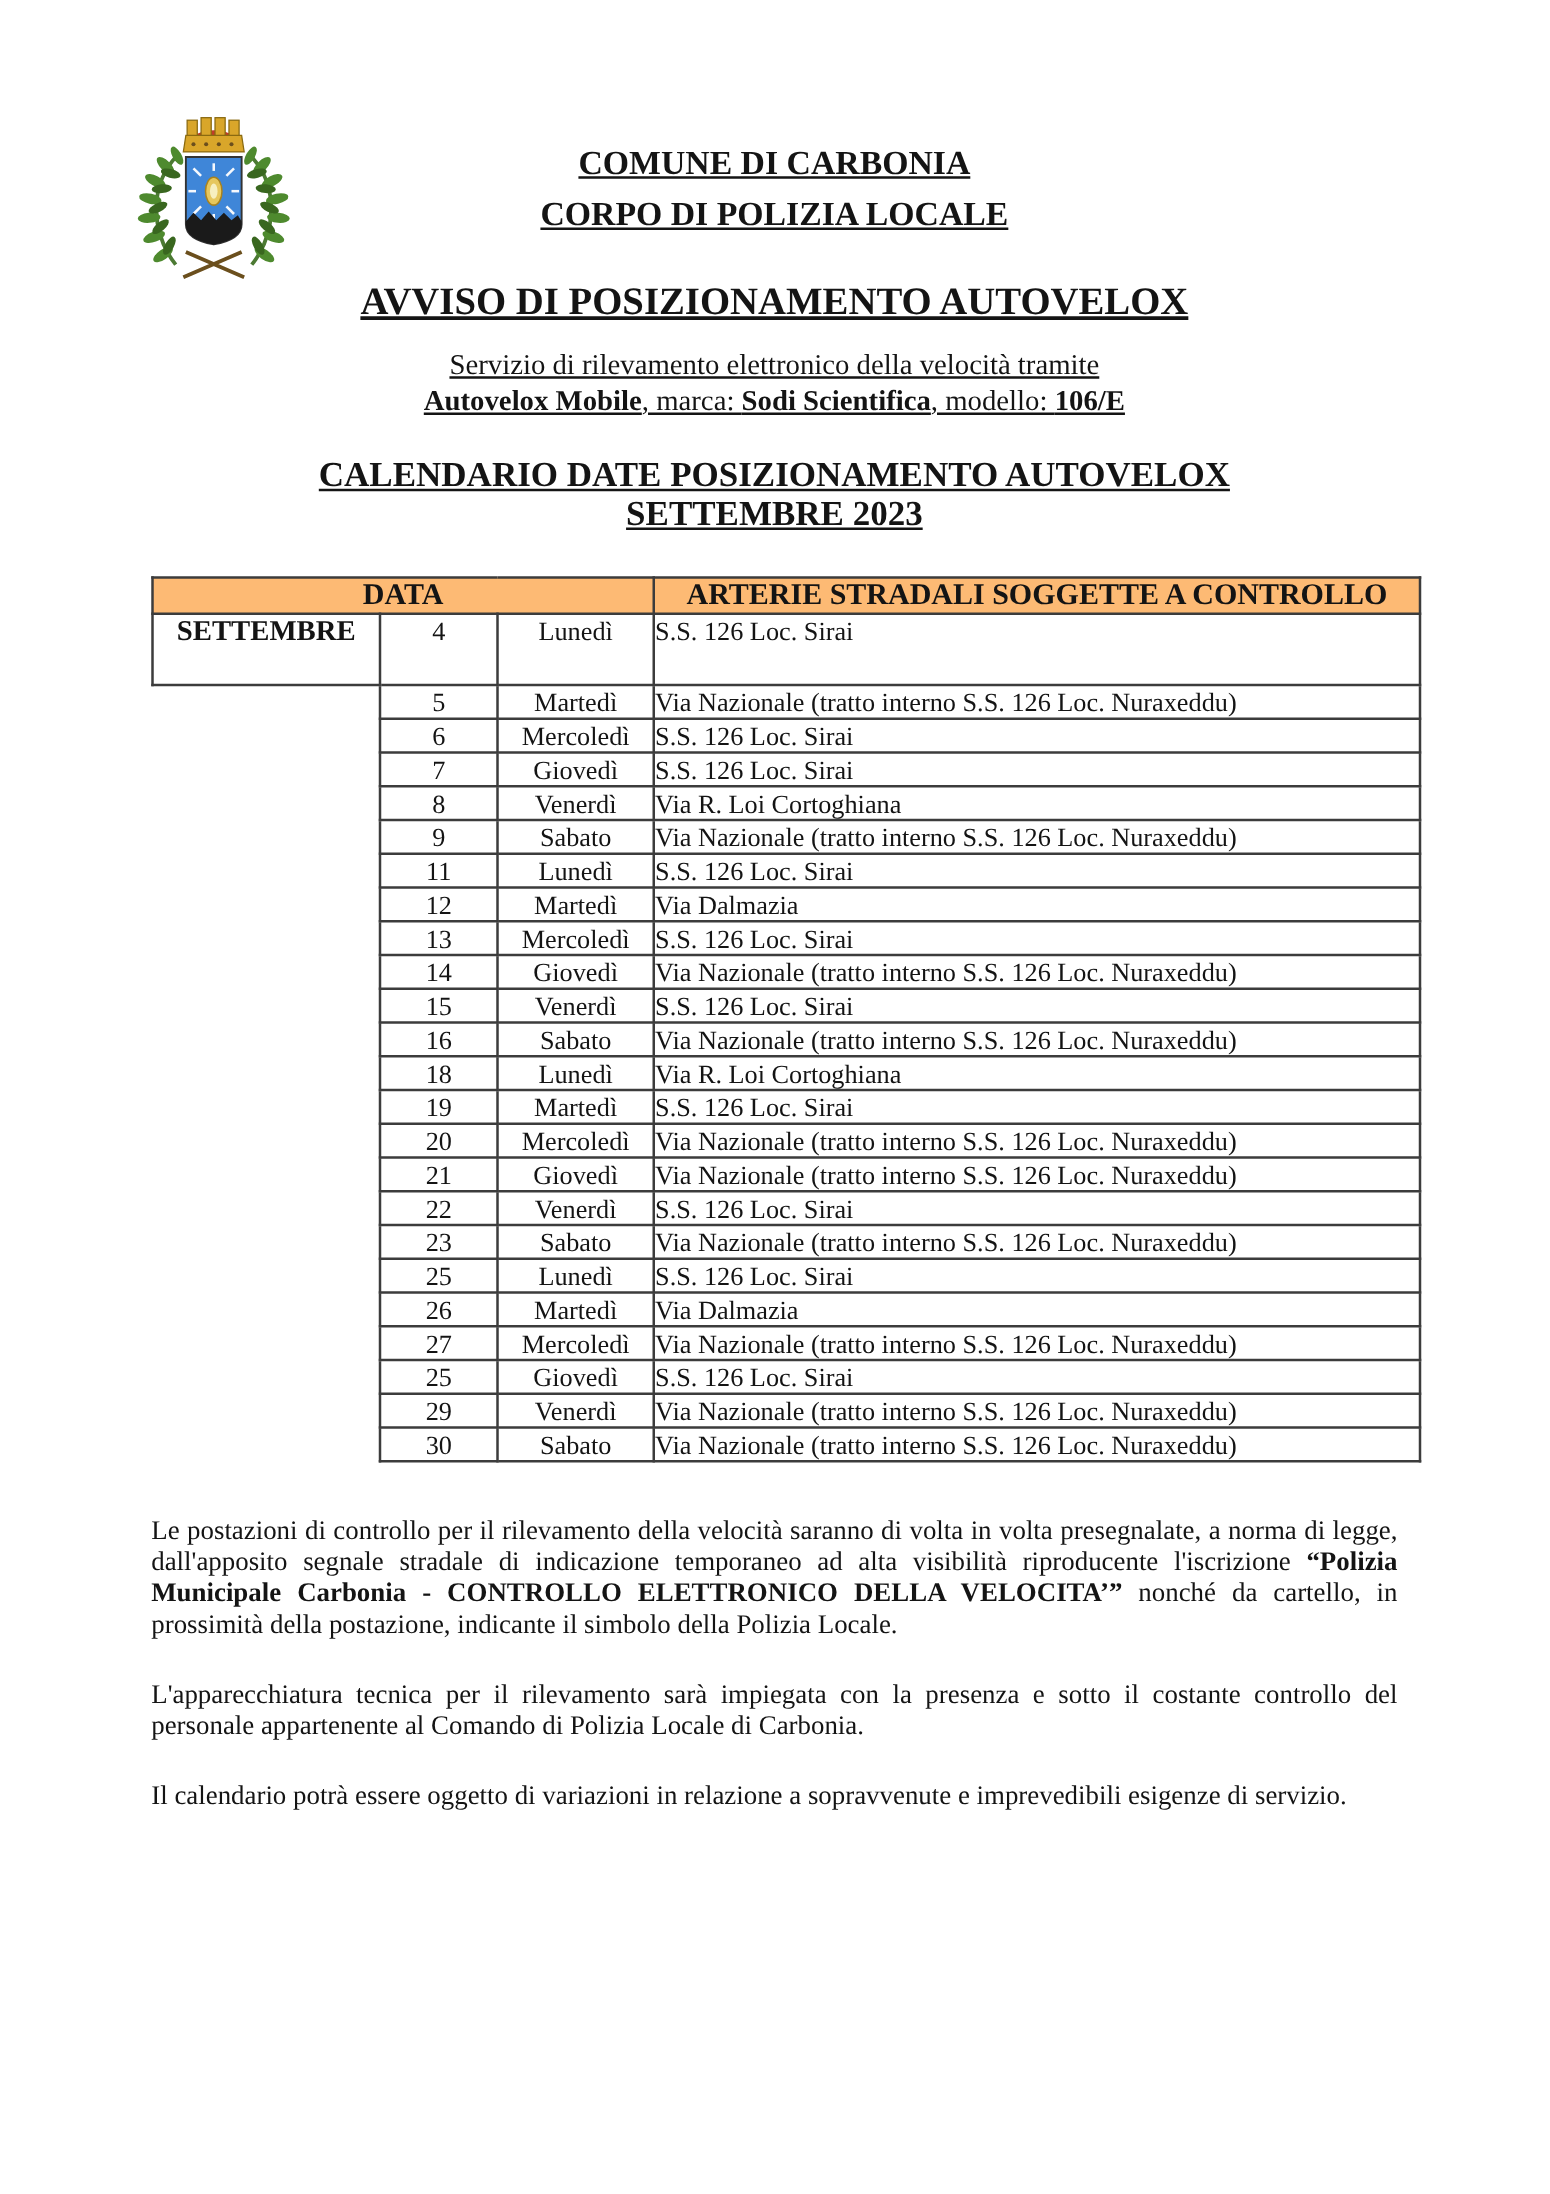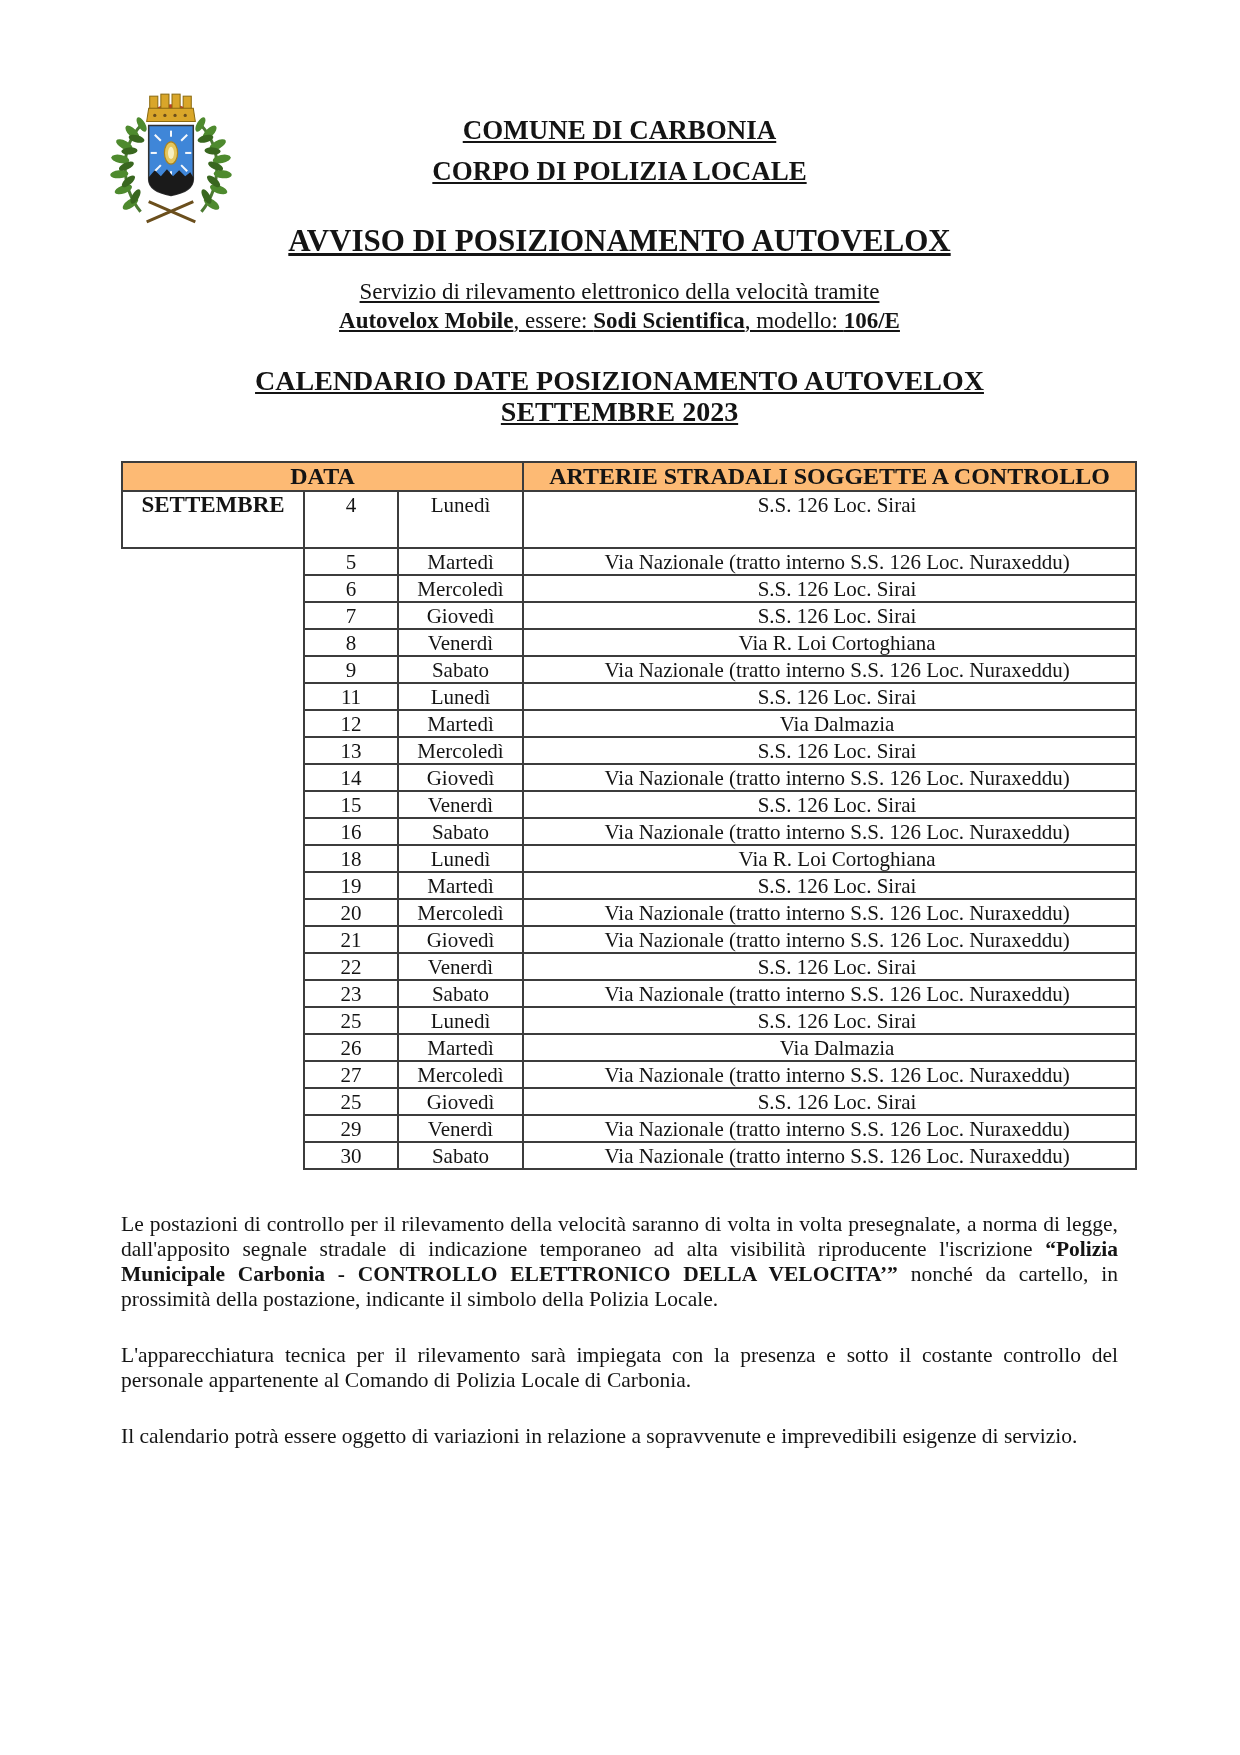", essere:" span { text: essere -> marca }
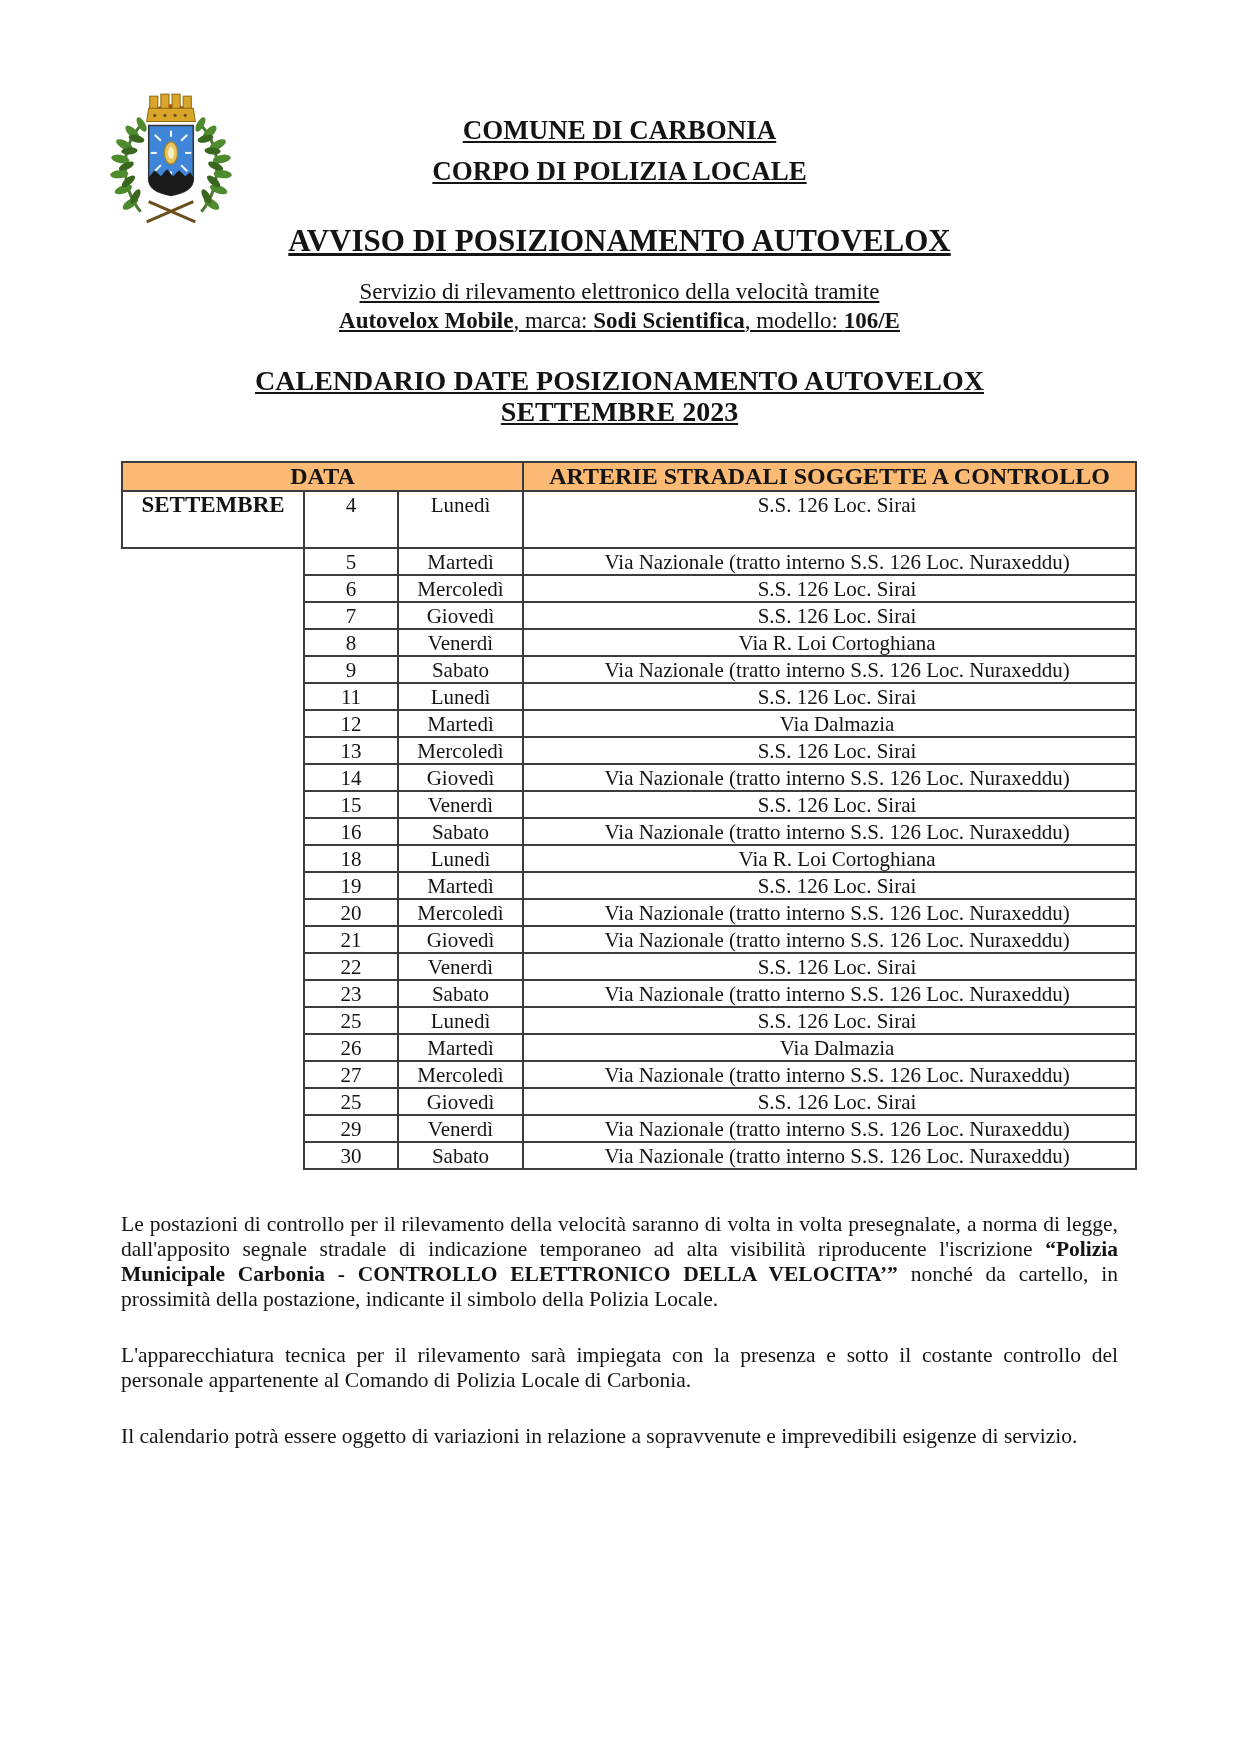"S.S. 126 Loc. Sirai" .cal-table td.street-cell { padding-left: 15px -> none; text-align: center -> left }
